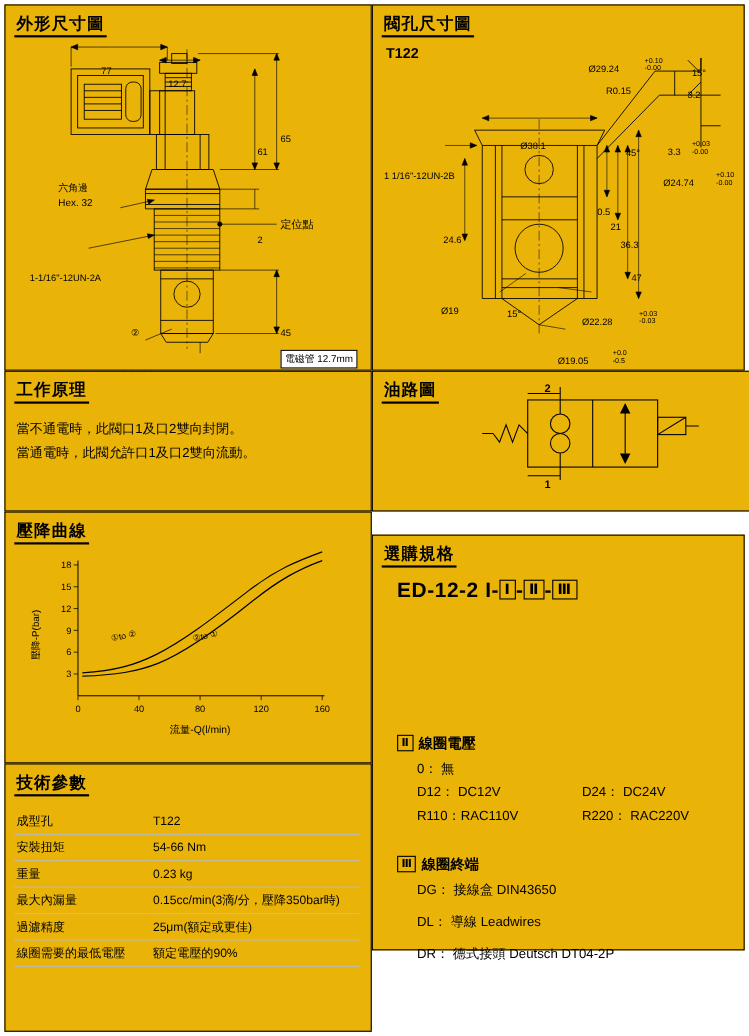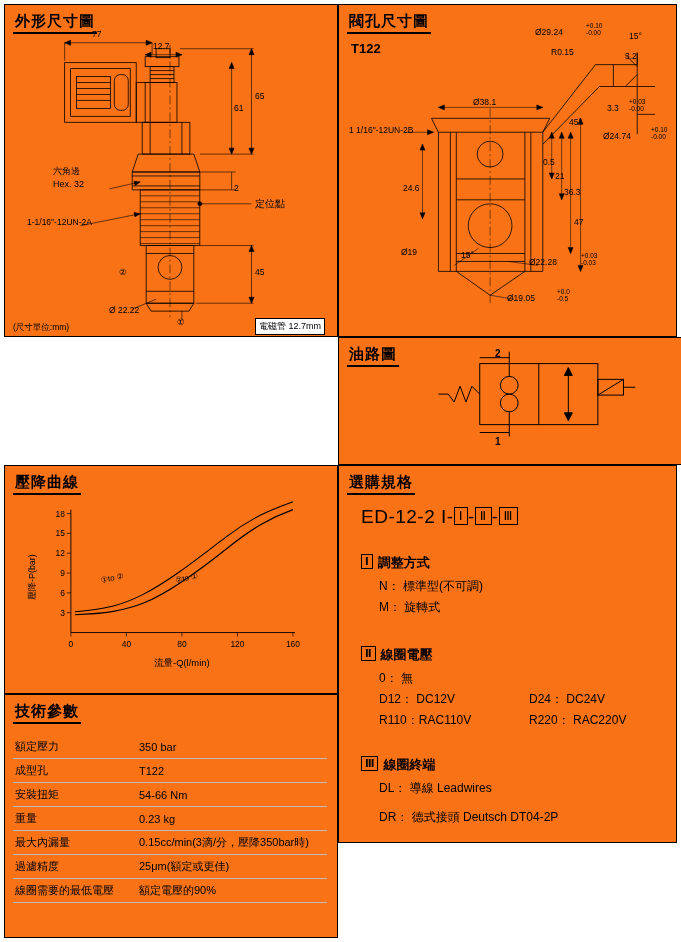"外形尺寸圖" .panel { background: #f97316 -> #eab308 }
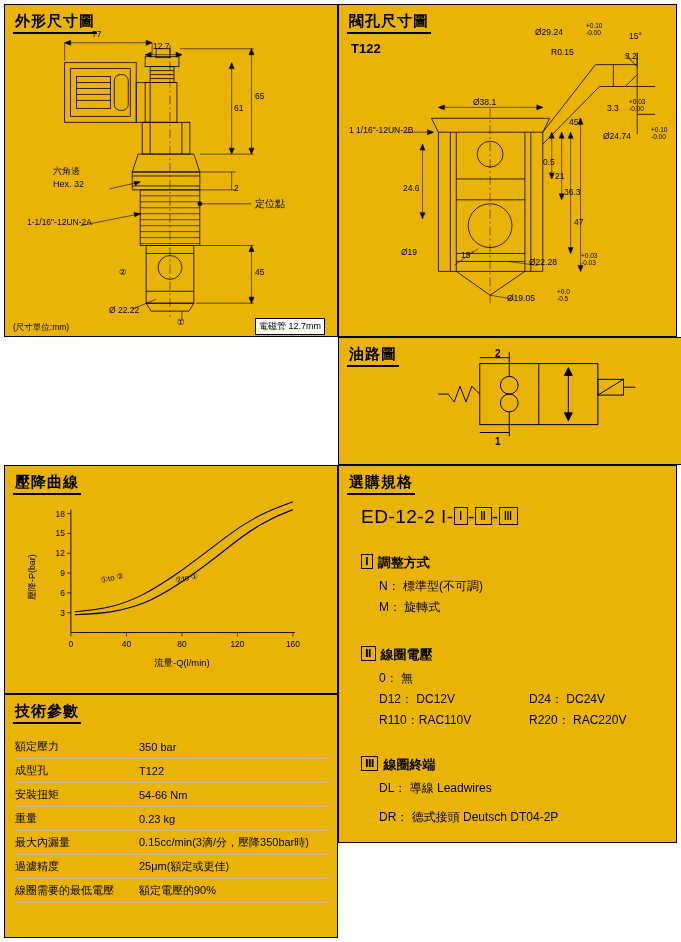"77" .lab { margin-top: none -> 30px }
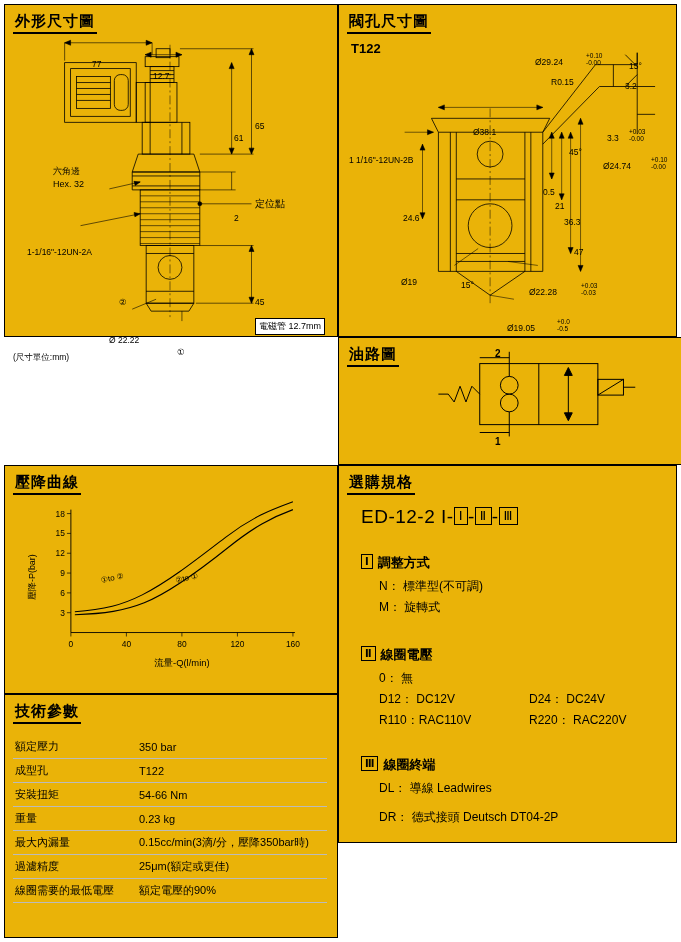"45°" div.lab { top: 112px -> 99px }
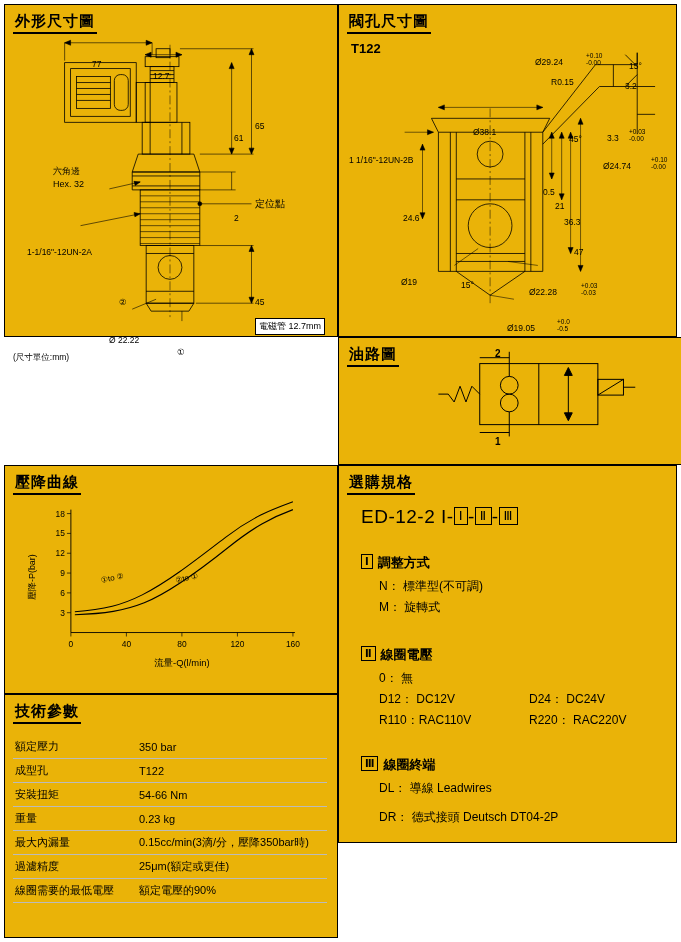"工作原理" div.panel { html: none -> <div> <div> <span>工作原理</span> </div> <div> <div>當不通電時，此閥口1及口2雙向封閉。</div> <div>當通電時，此閥允許口1及口2雙向流動。</div> </div> </div> }
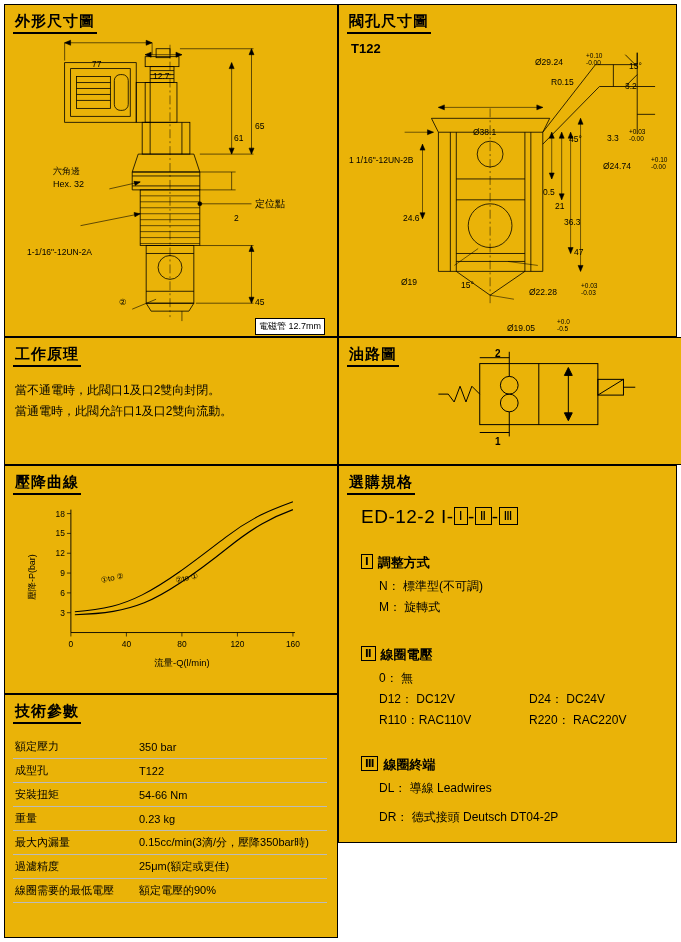"選購規格" div.panel { top: 465px -> 486px }
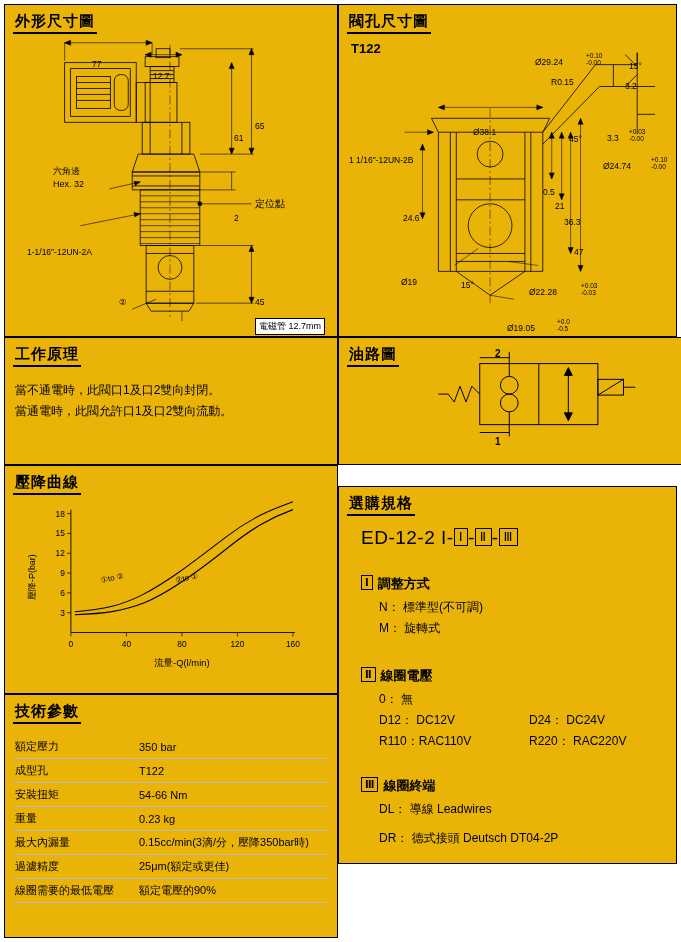"ED-12-2 I- Ⅰ - Ⅱ" .model { font-weight: normal -> bold }
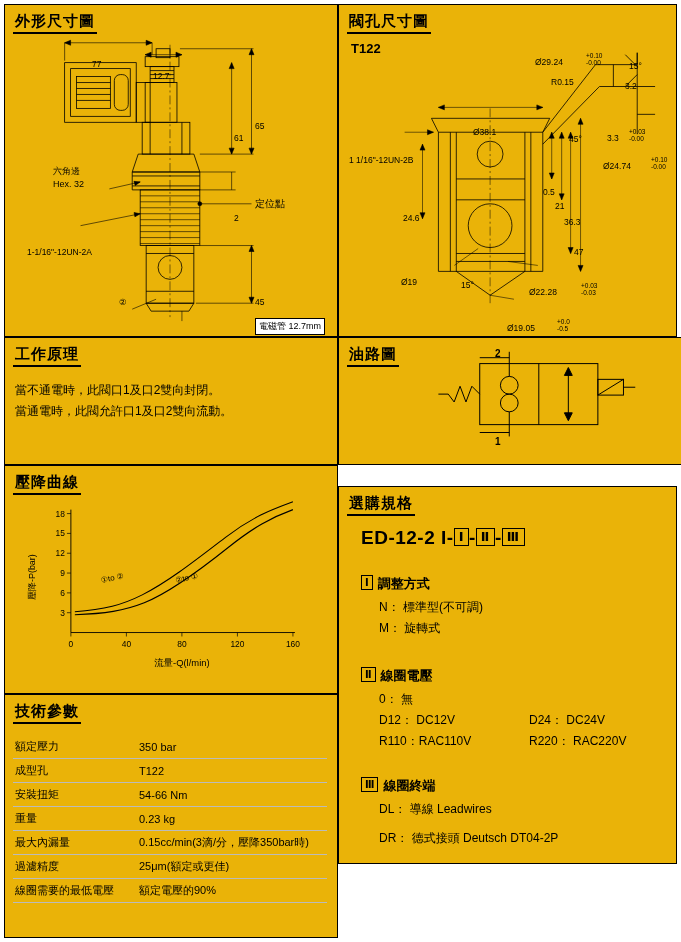"Ⅰ 調整方式" div.opt-group { html: <div> <div> <span>Ⅰ</span><span>調整方式</span> </div> <div> <span>N： 標準型(不可調)</span> </div> <div> <span>M： 旋轉式</span> </div> </div> -> none }
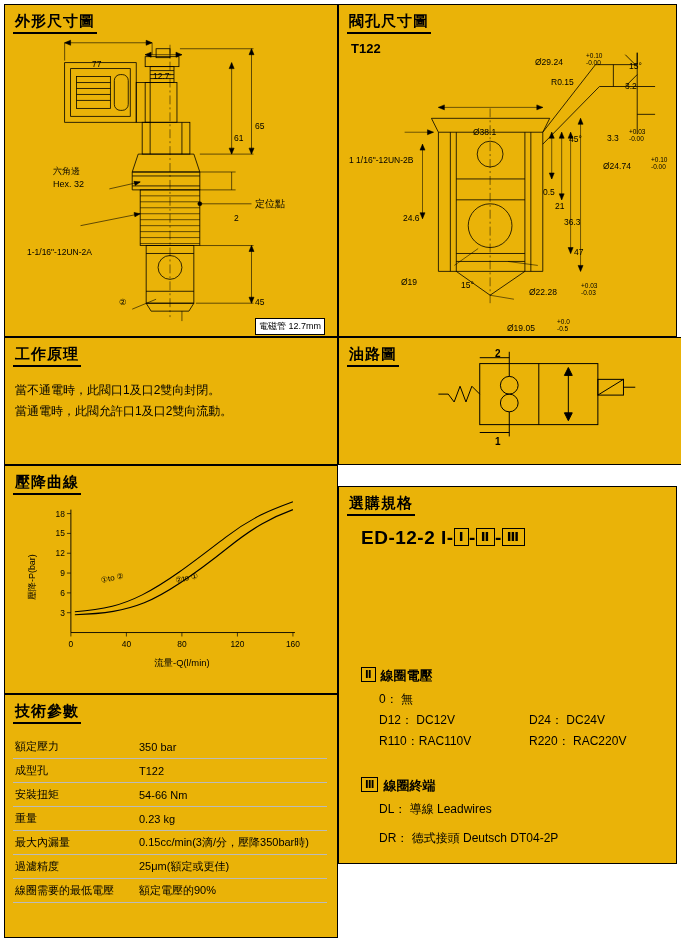"額定壓力" tr { html: <tr> <td>額定壓力</td> <td>350 bar</td> </tr> -> none }
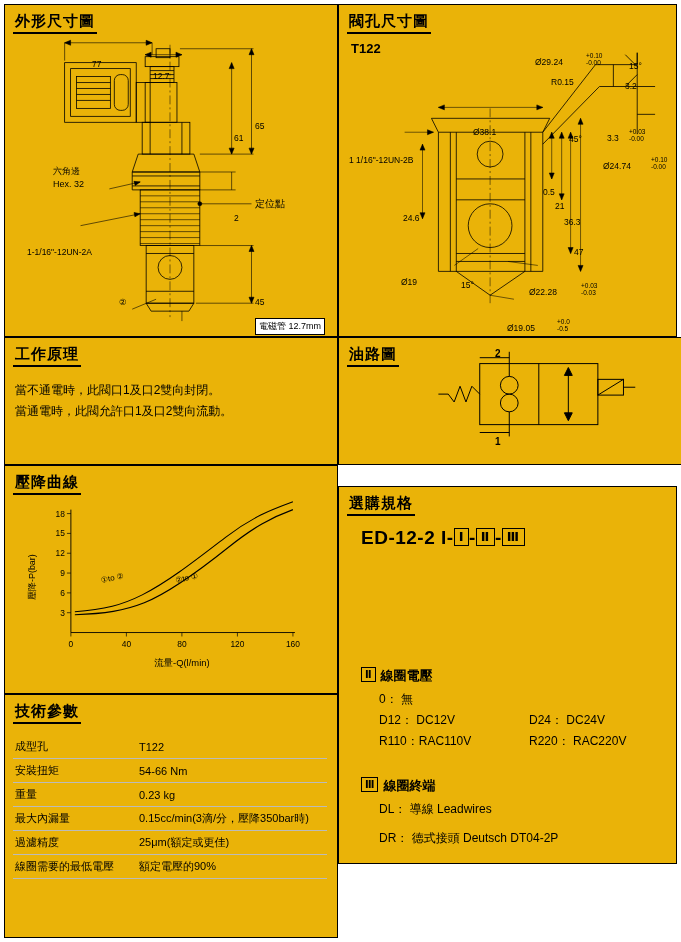"DG： 接線盒 DIN43650" div.opt-line { html: none -> <div> <span>DG： 接線盒 DIN43650</span> </div> }
